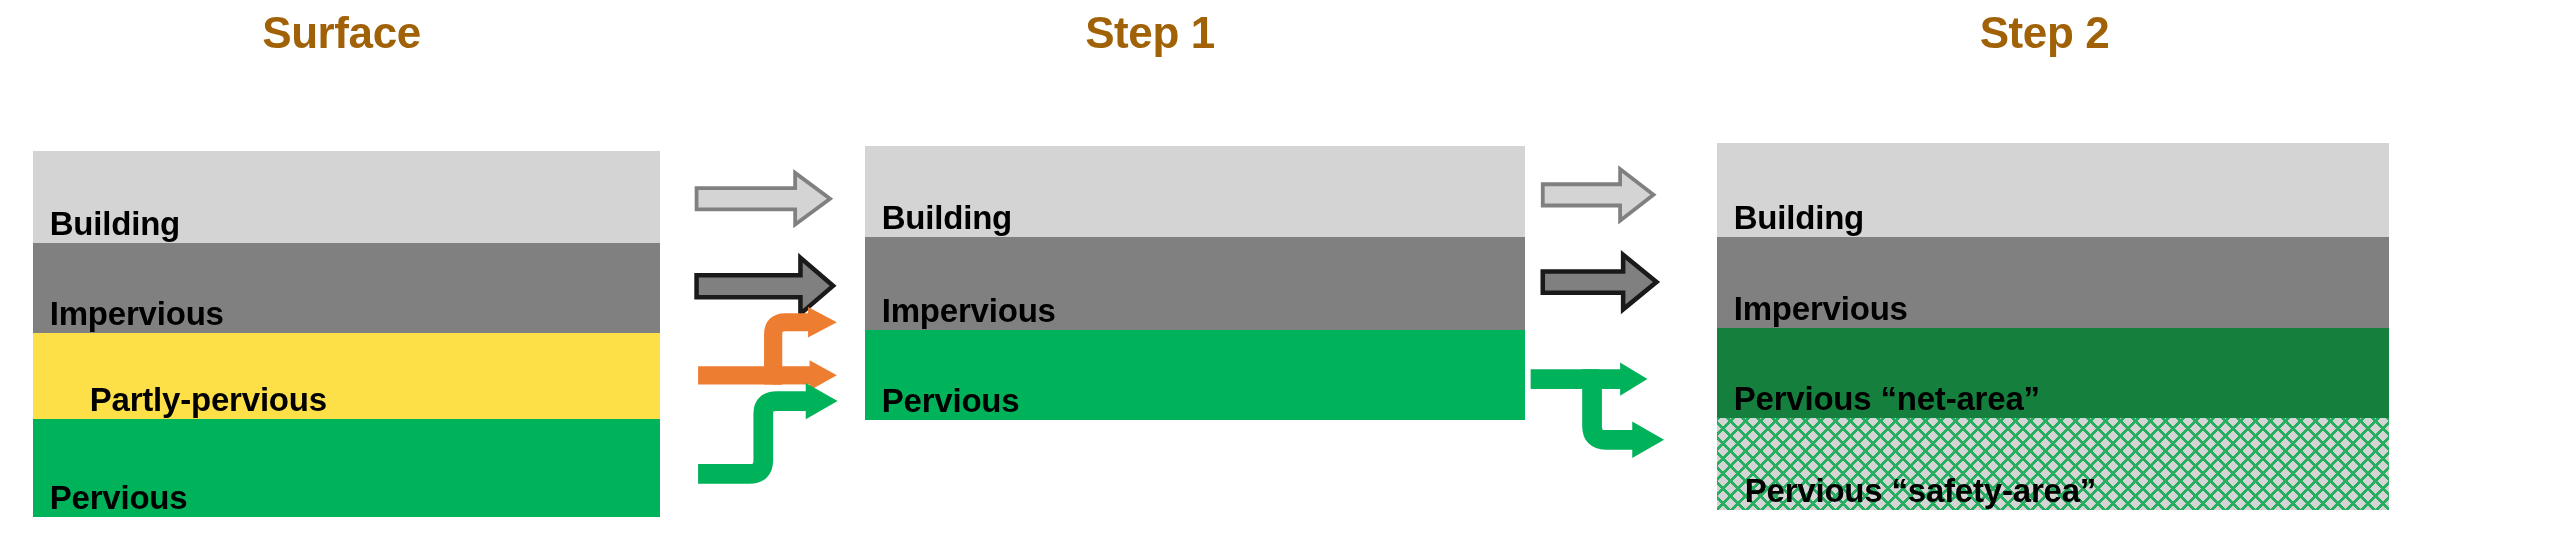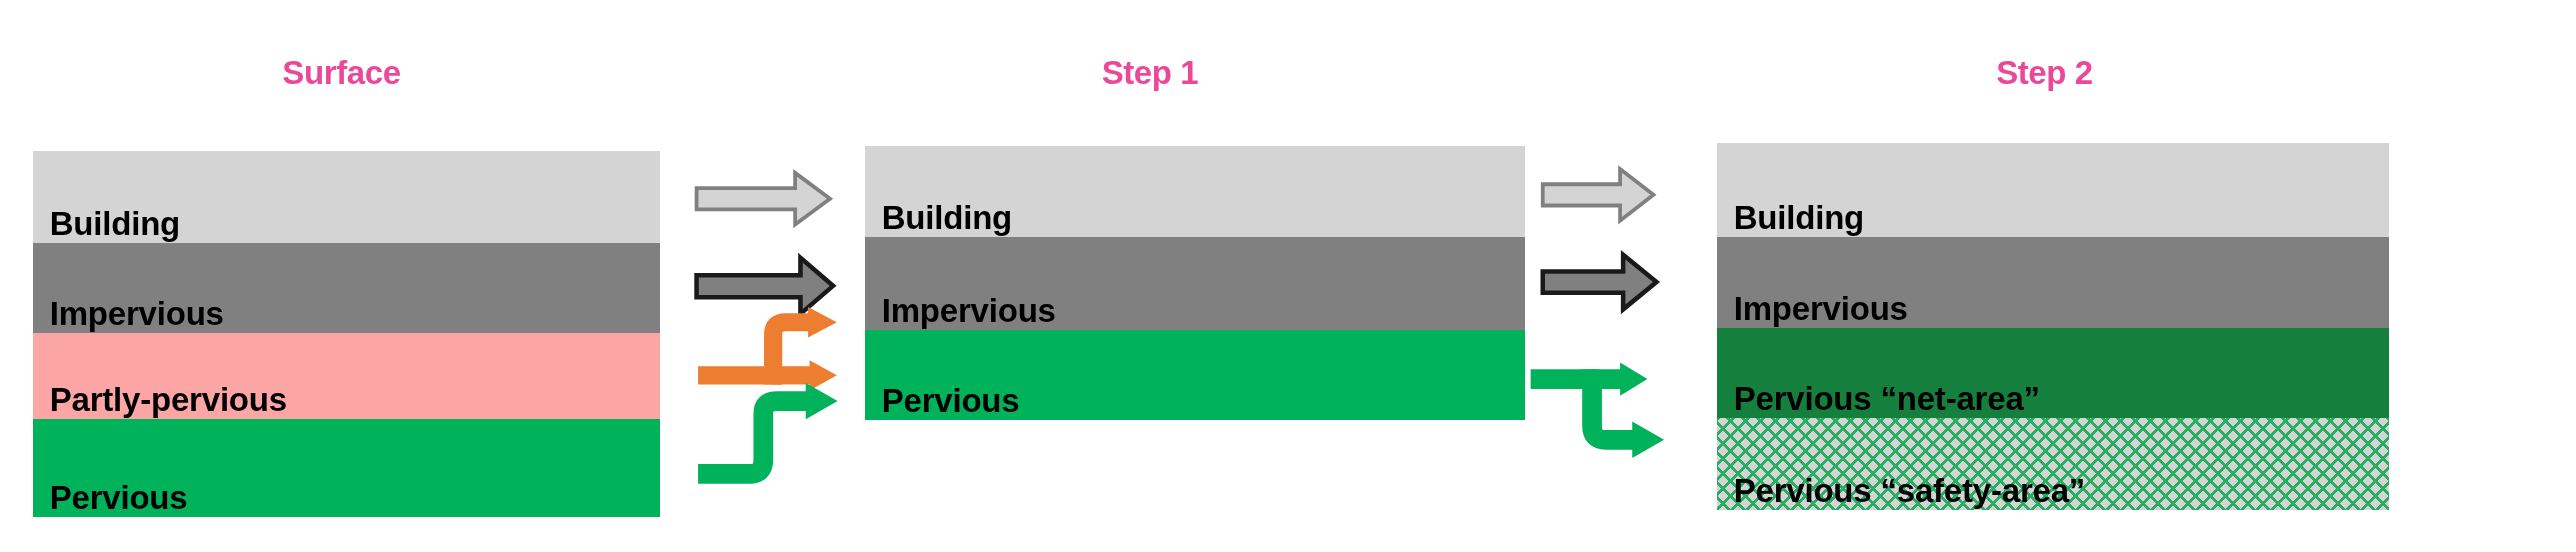"Surface" .col-title { color: #ec4899 -> #a16207; font-size: 33px -> 44px; margin-top: 46px -> none }
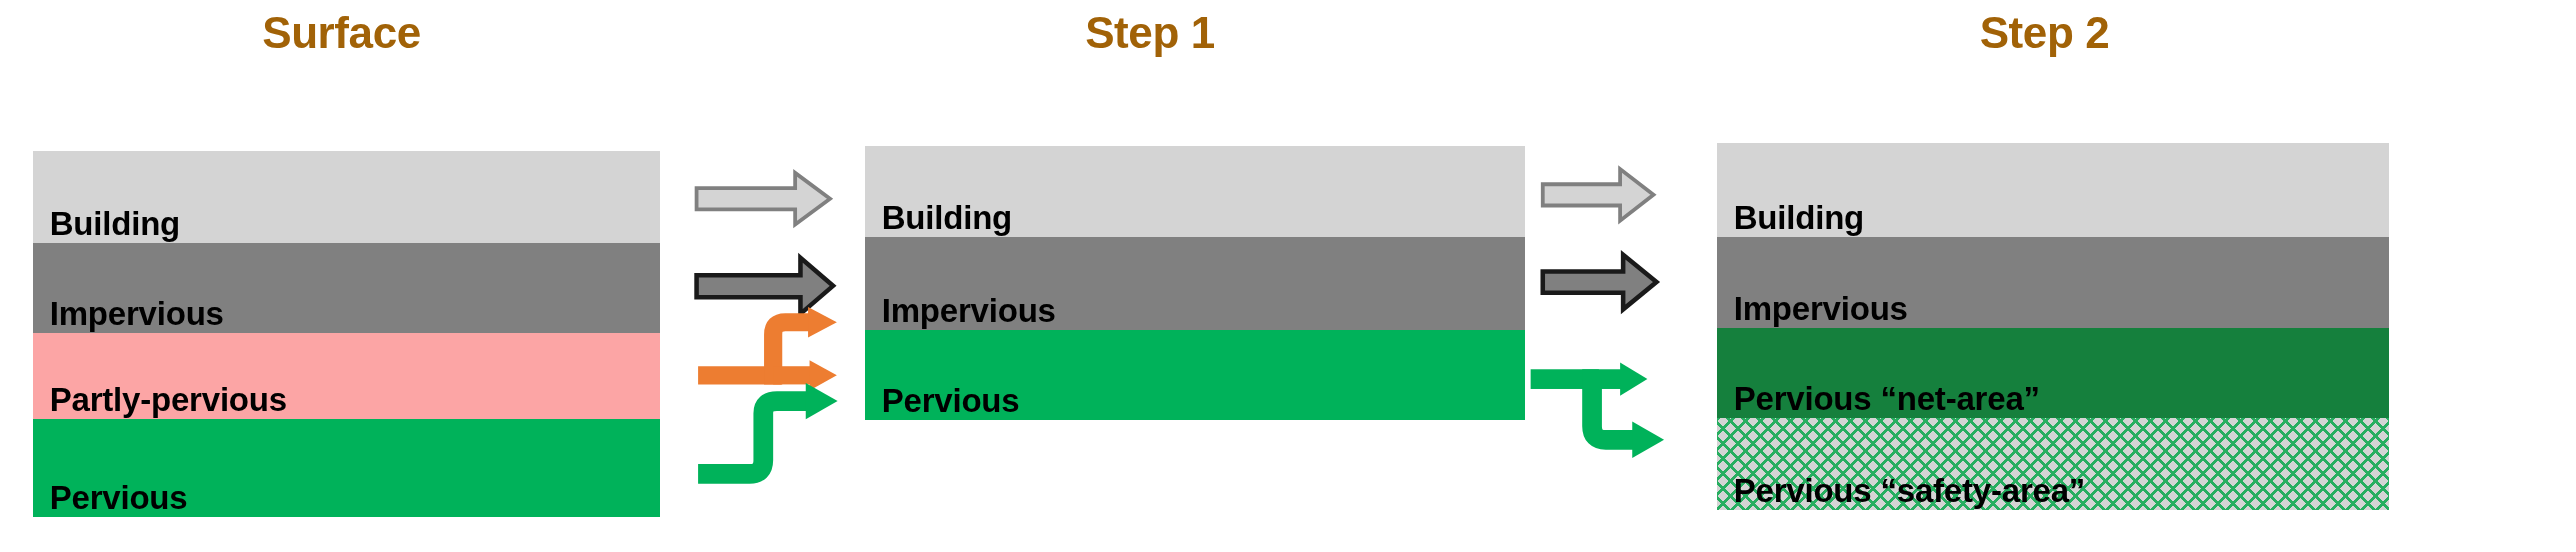"Partly-pervious" div.band { background: #fca5a5 -> #fde047; padding-left: none -> 40px }
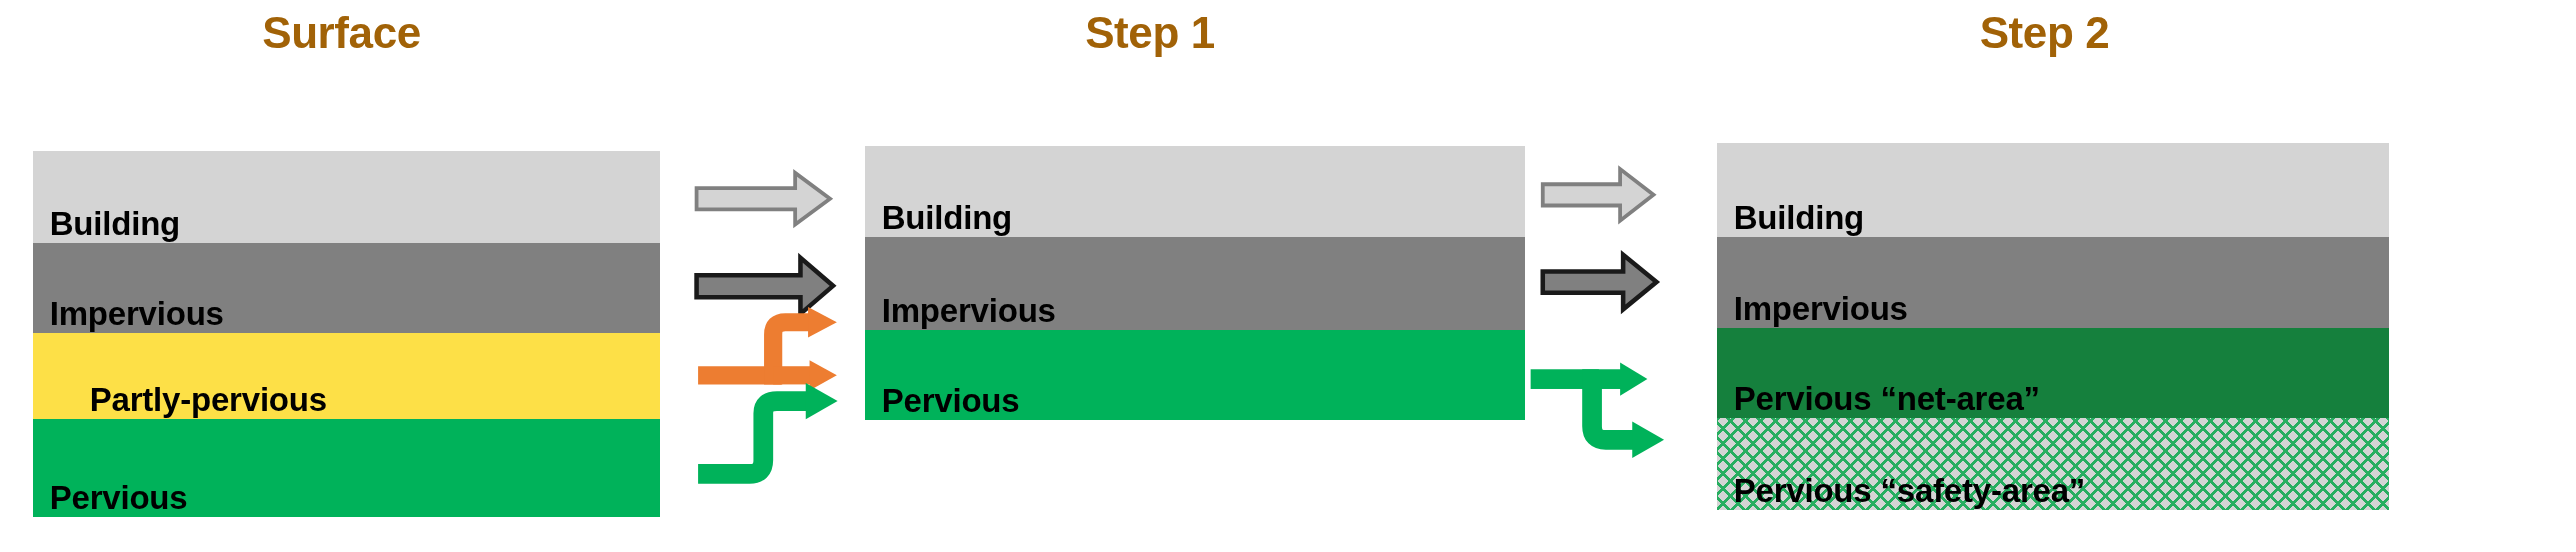"Pervious “safety-area”" div.band { padding-left: none -> 11px }
